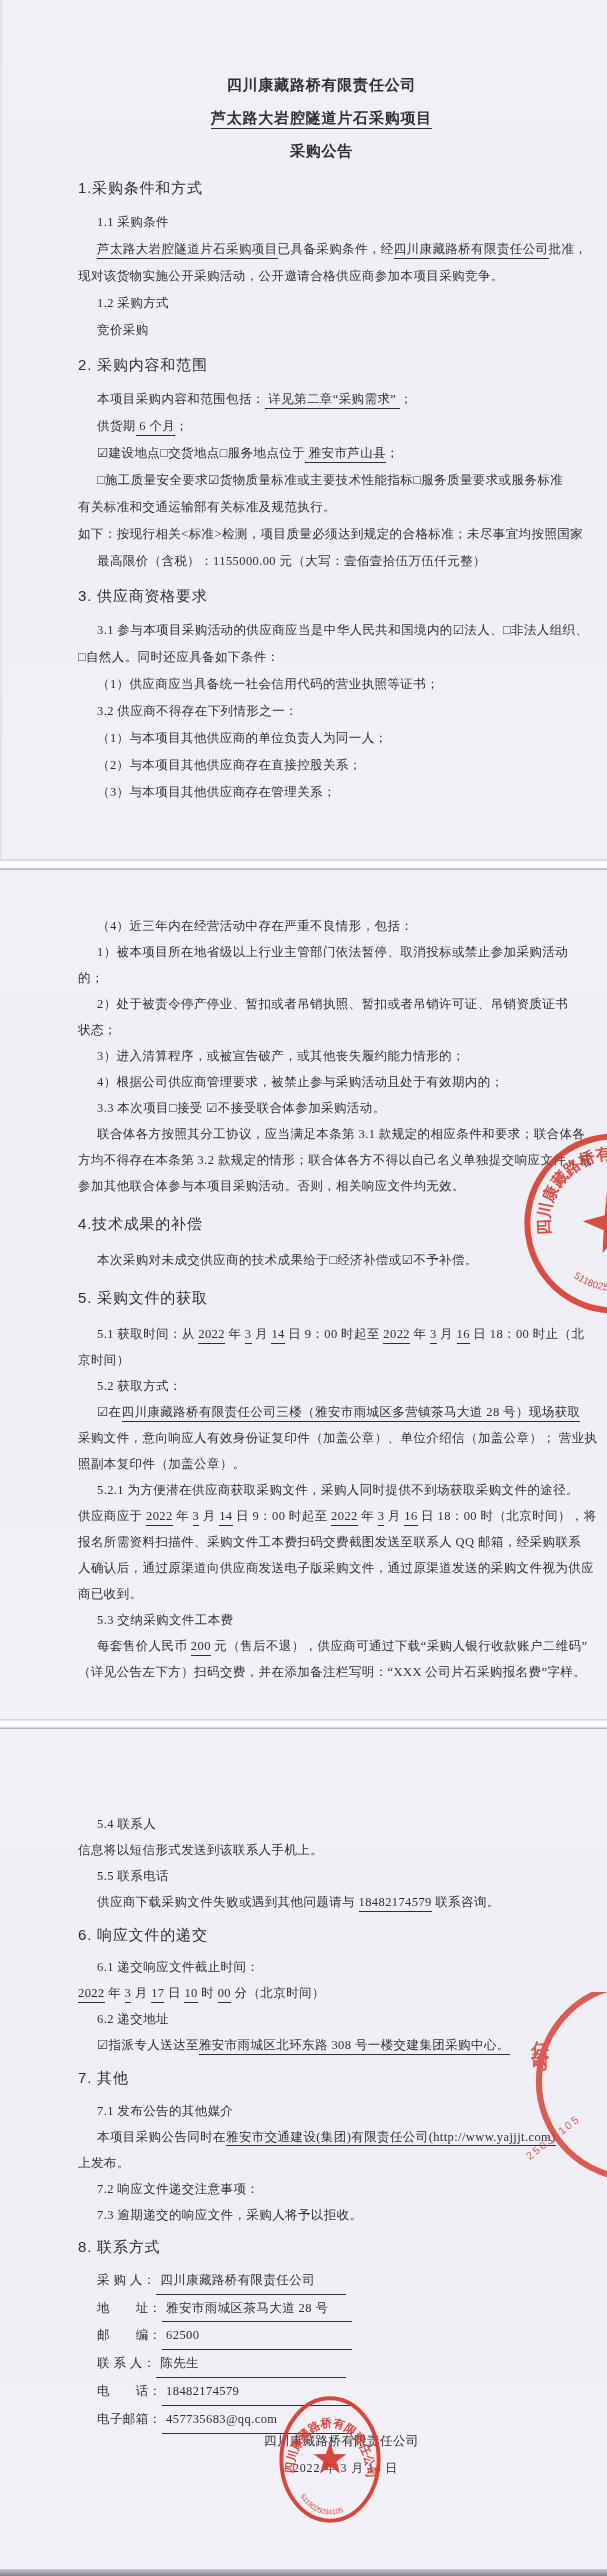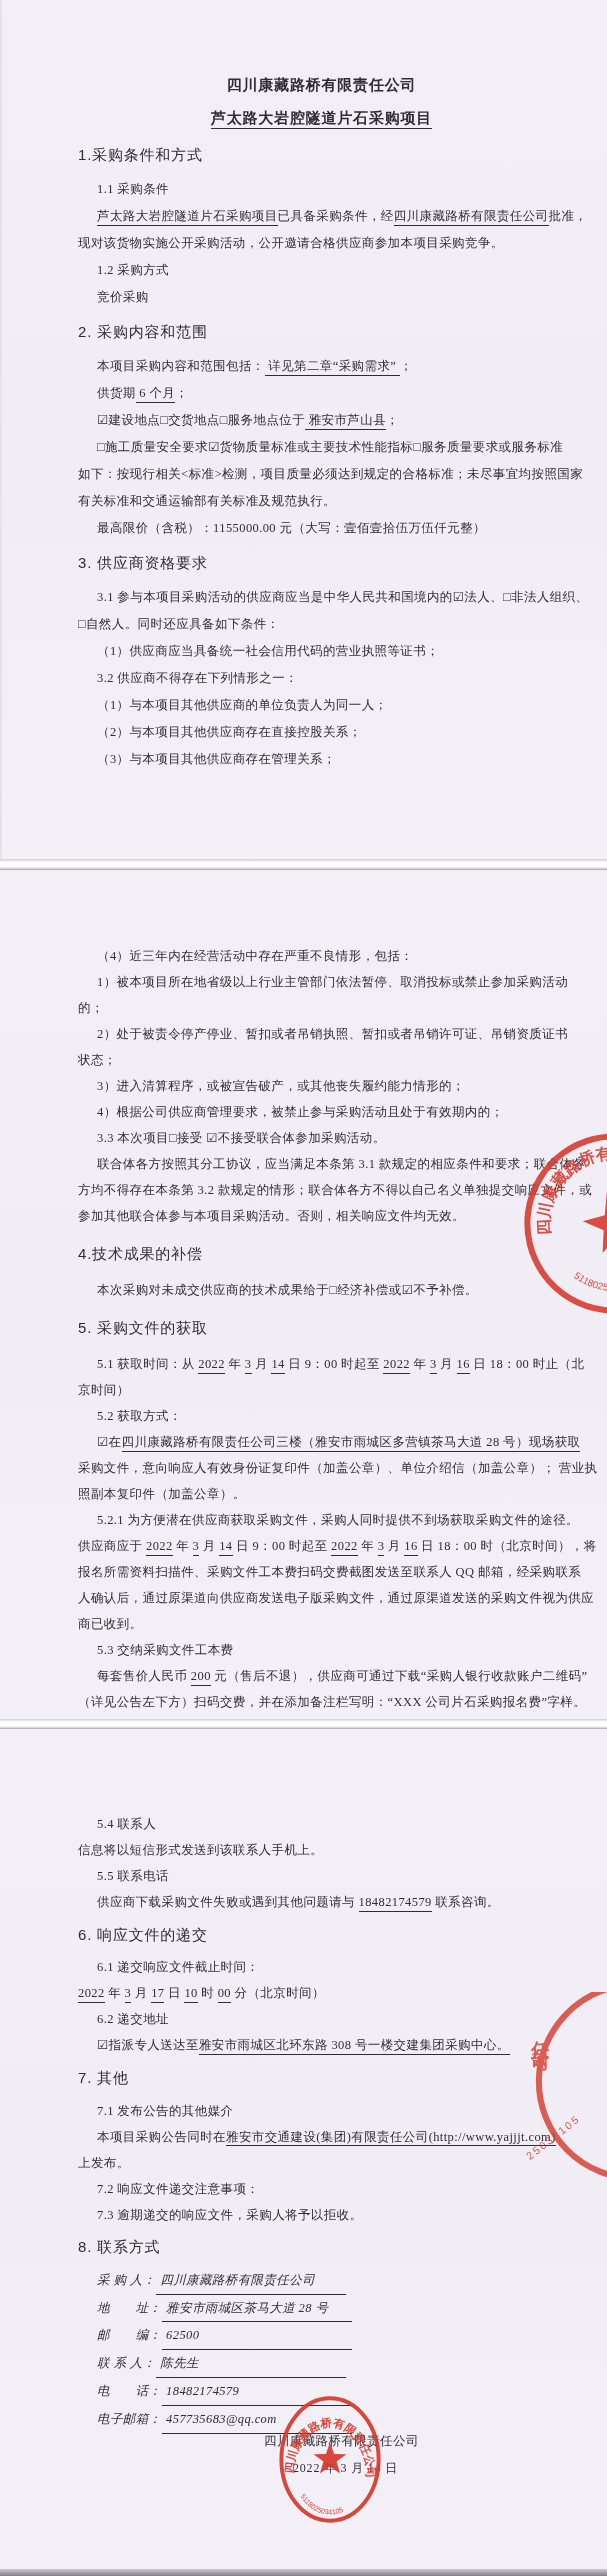"采购公告" p.ln { html: none -> <p><span>采购公告</span></p> }
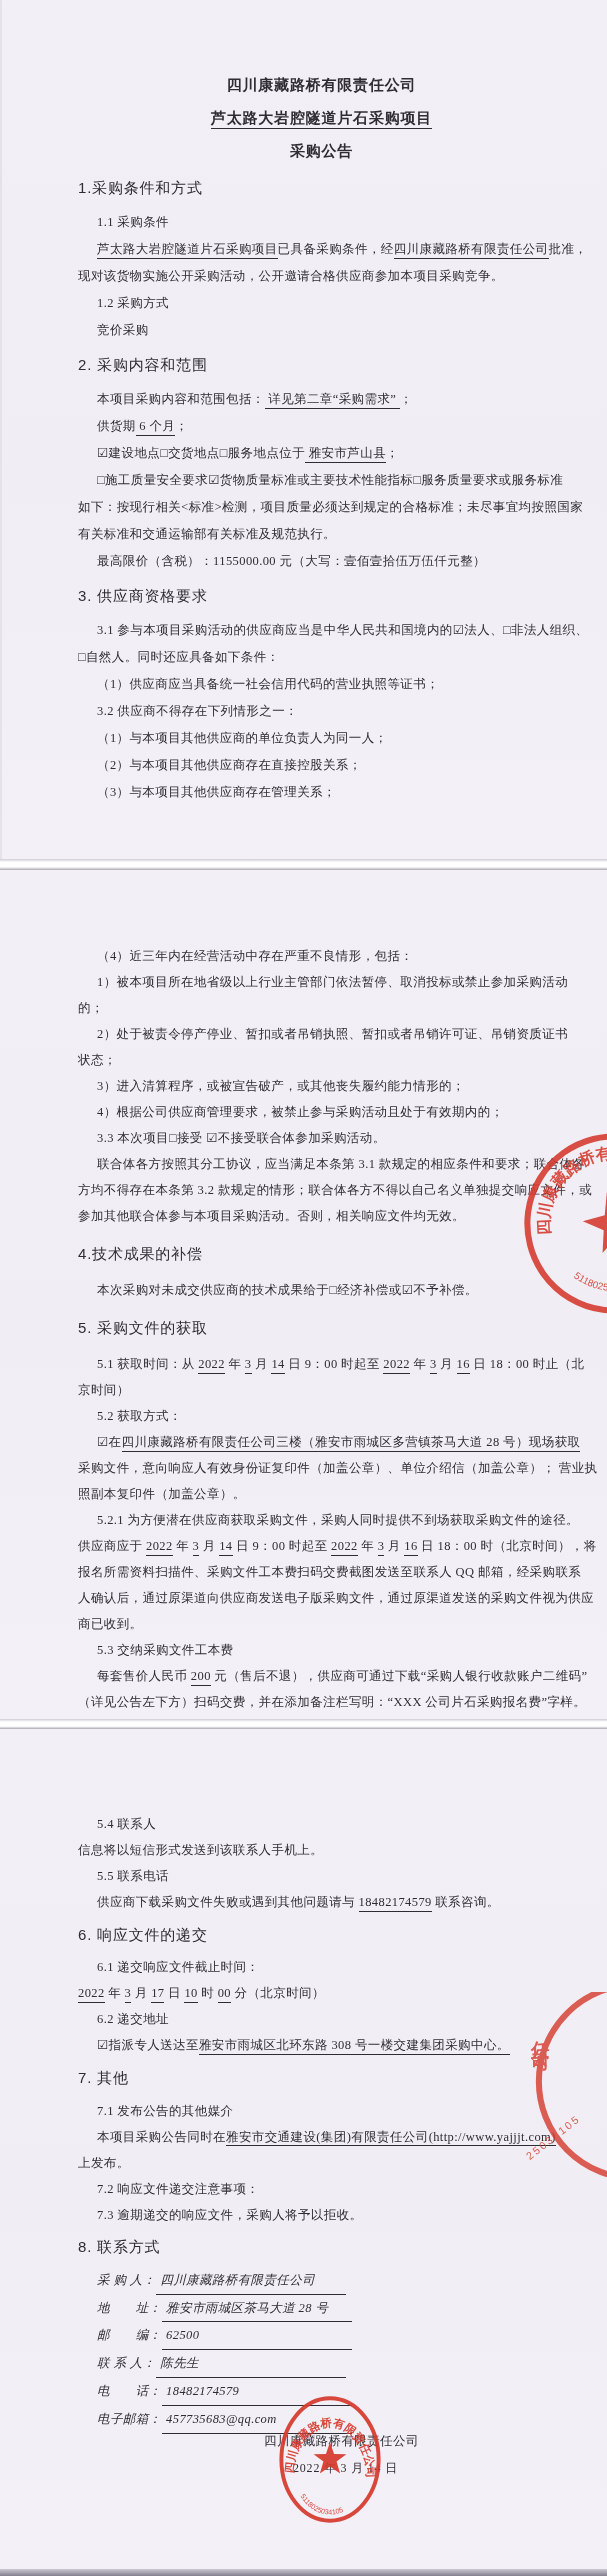"如下：按现行相关<标准>检测，项目质量必须达到规定的合格标准；未尽事宜均按照国家" p.ln { order: before "有关标准和交通运输部有关标准及规范执行。" -> after "有关标准和交通运输部有关标准及规范执行。" }
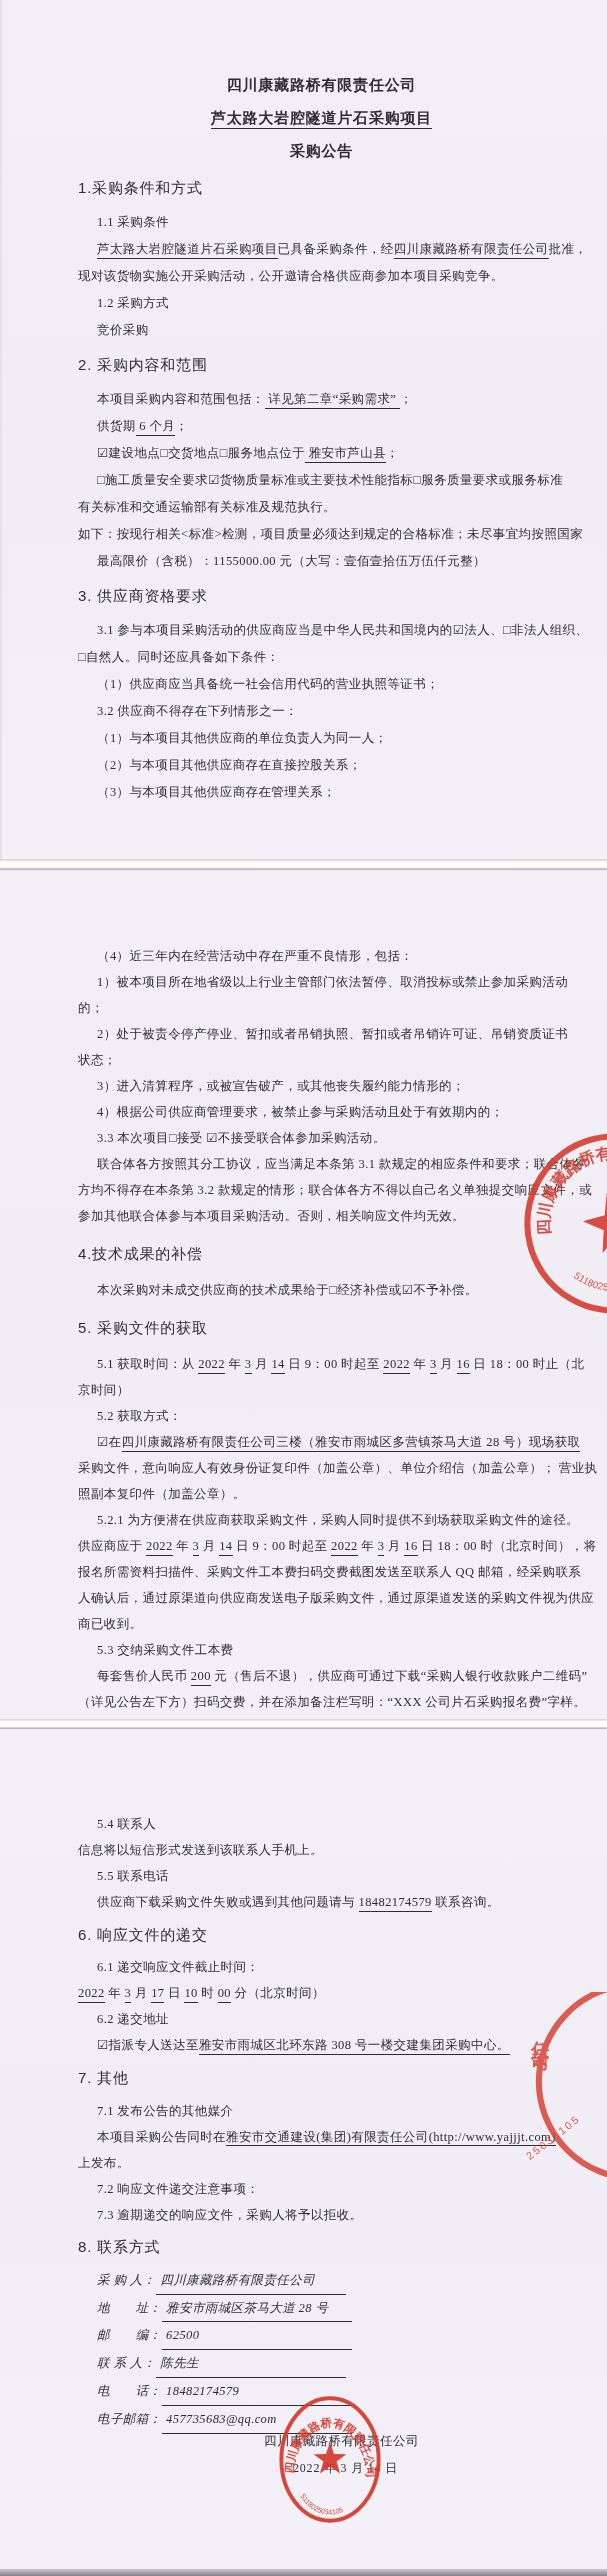"（4）近三年内在经营活动中存在严重不良情形，包括：" .p2 .lines { padding-top: 73px -> 43px }
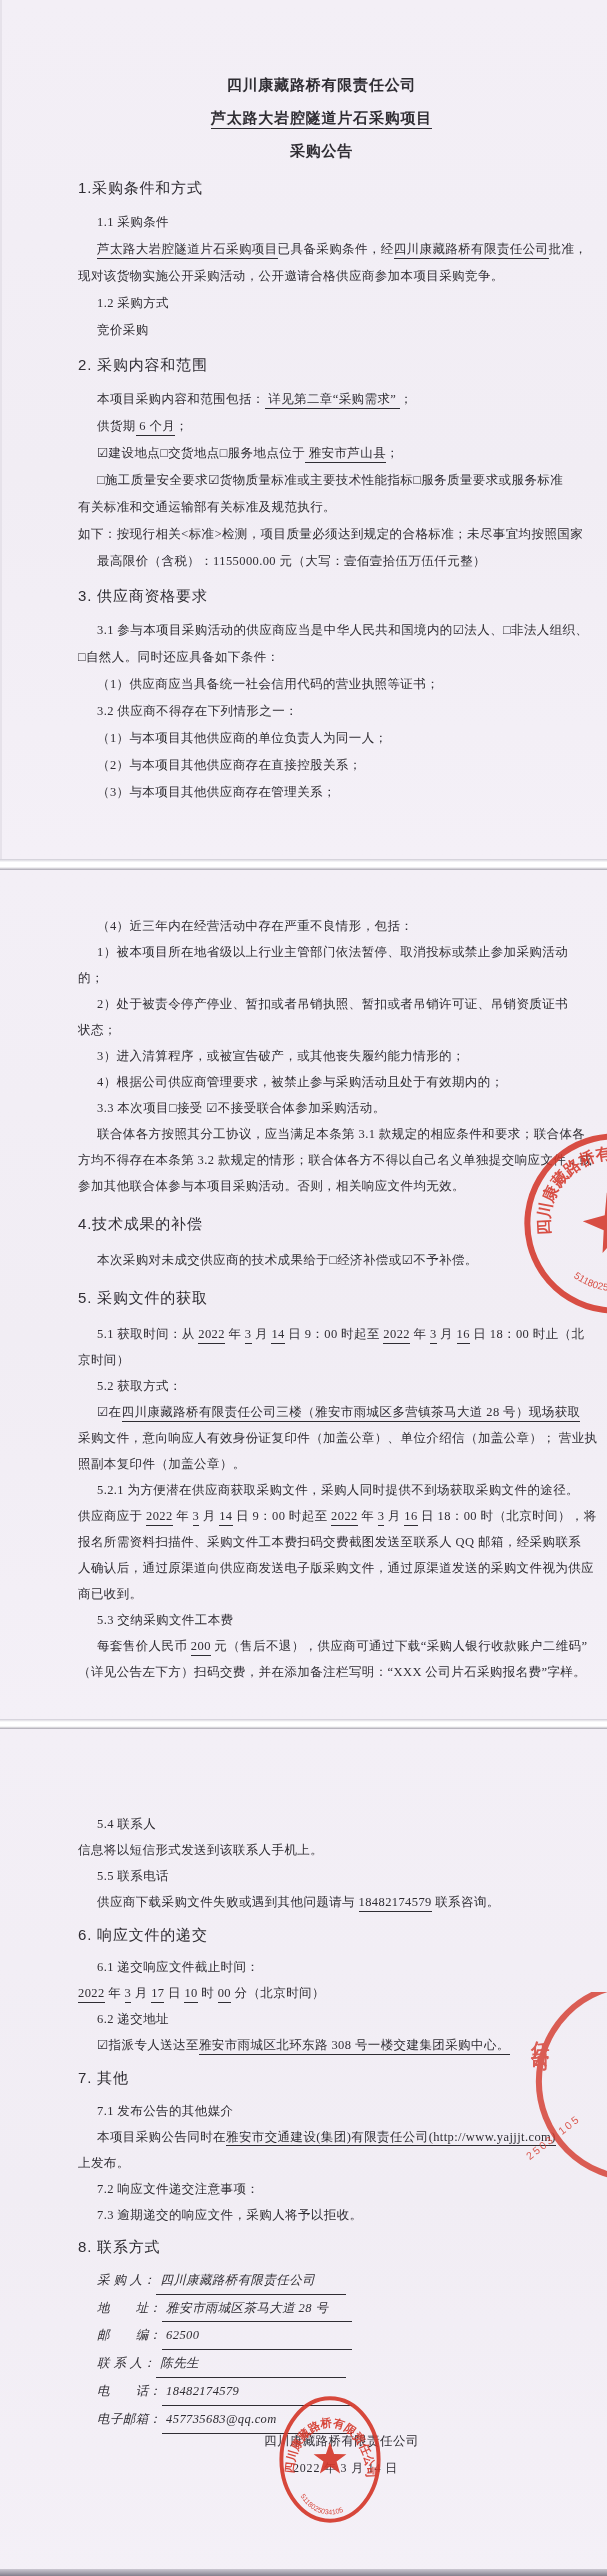"采 购 人： 四川康藏路桥有限责任公司" p.ln.k { font-style: italic -> none }
